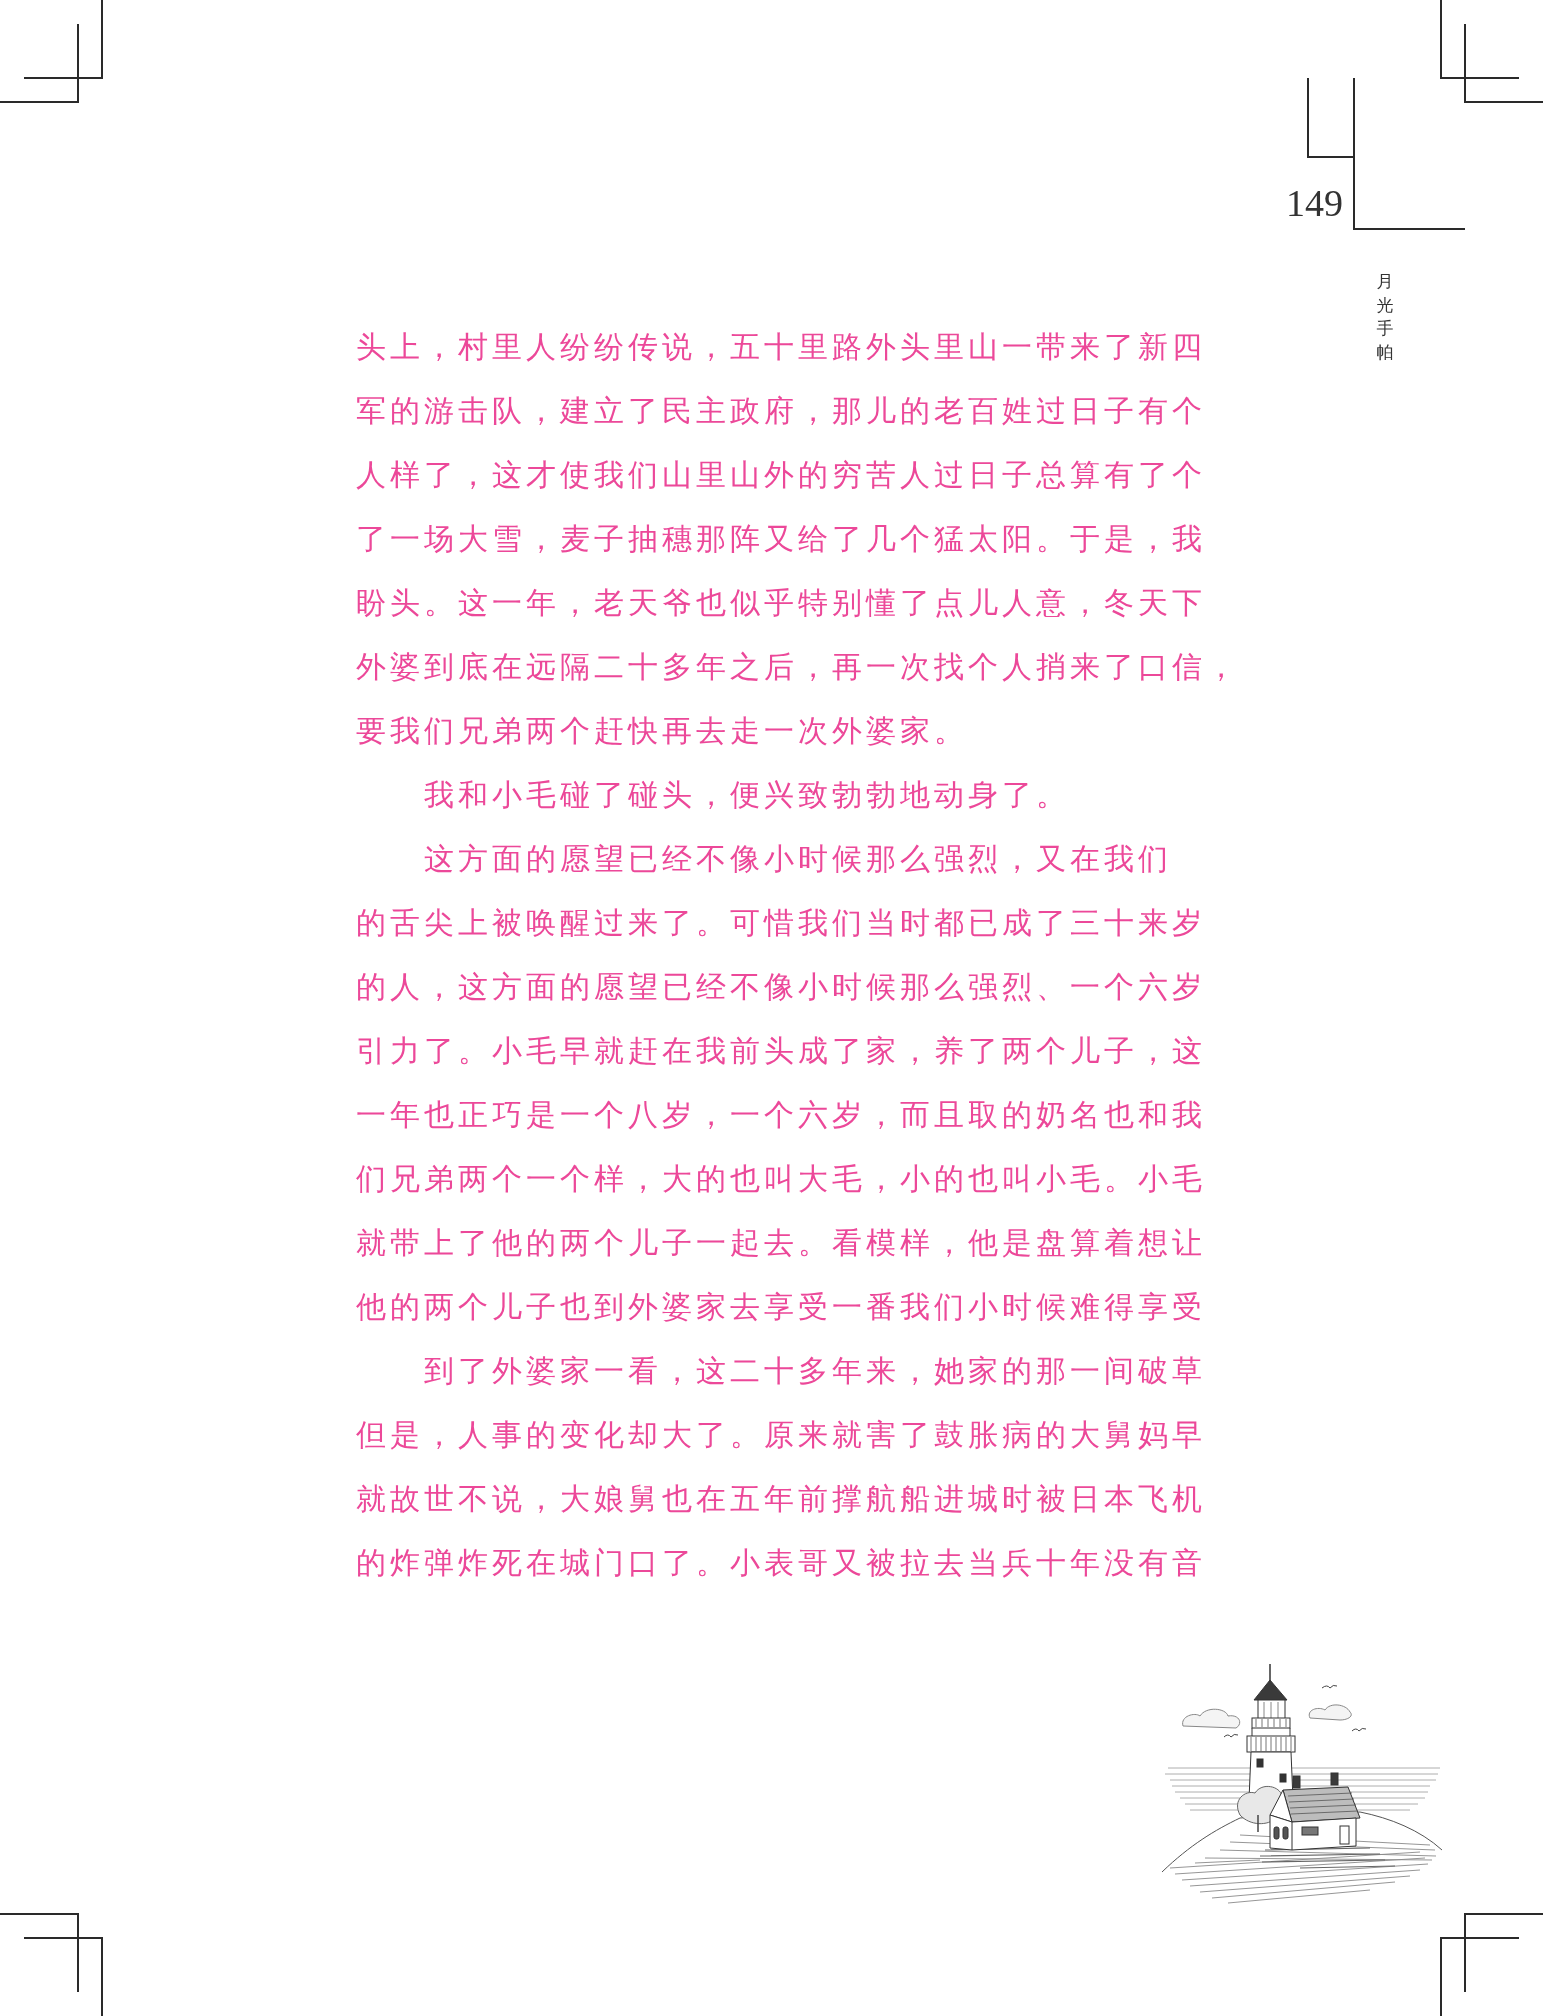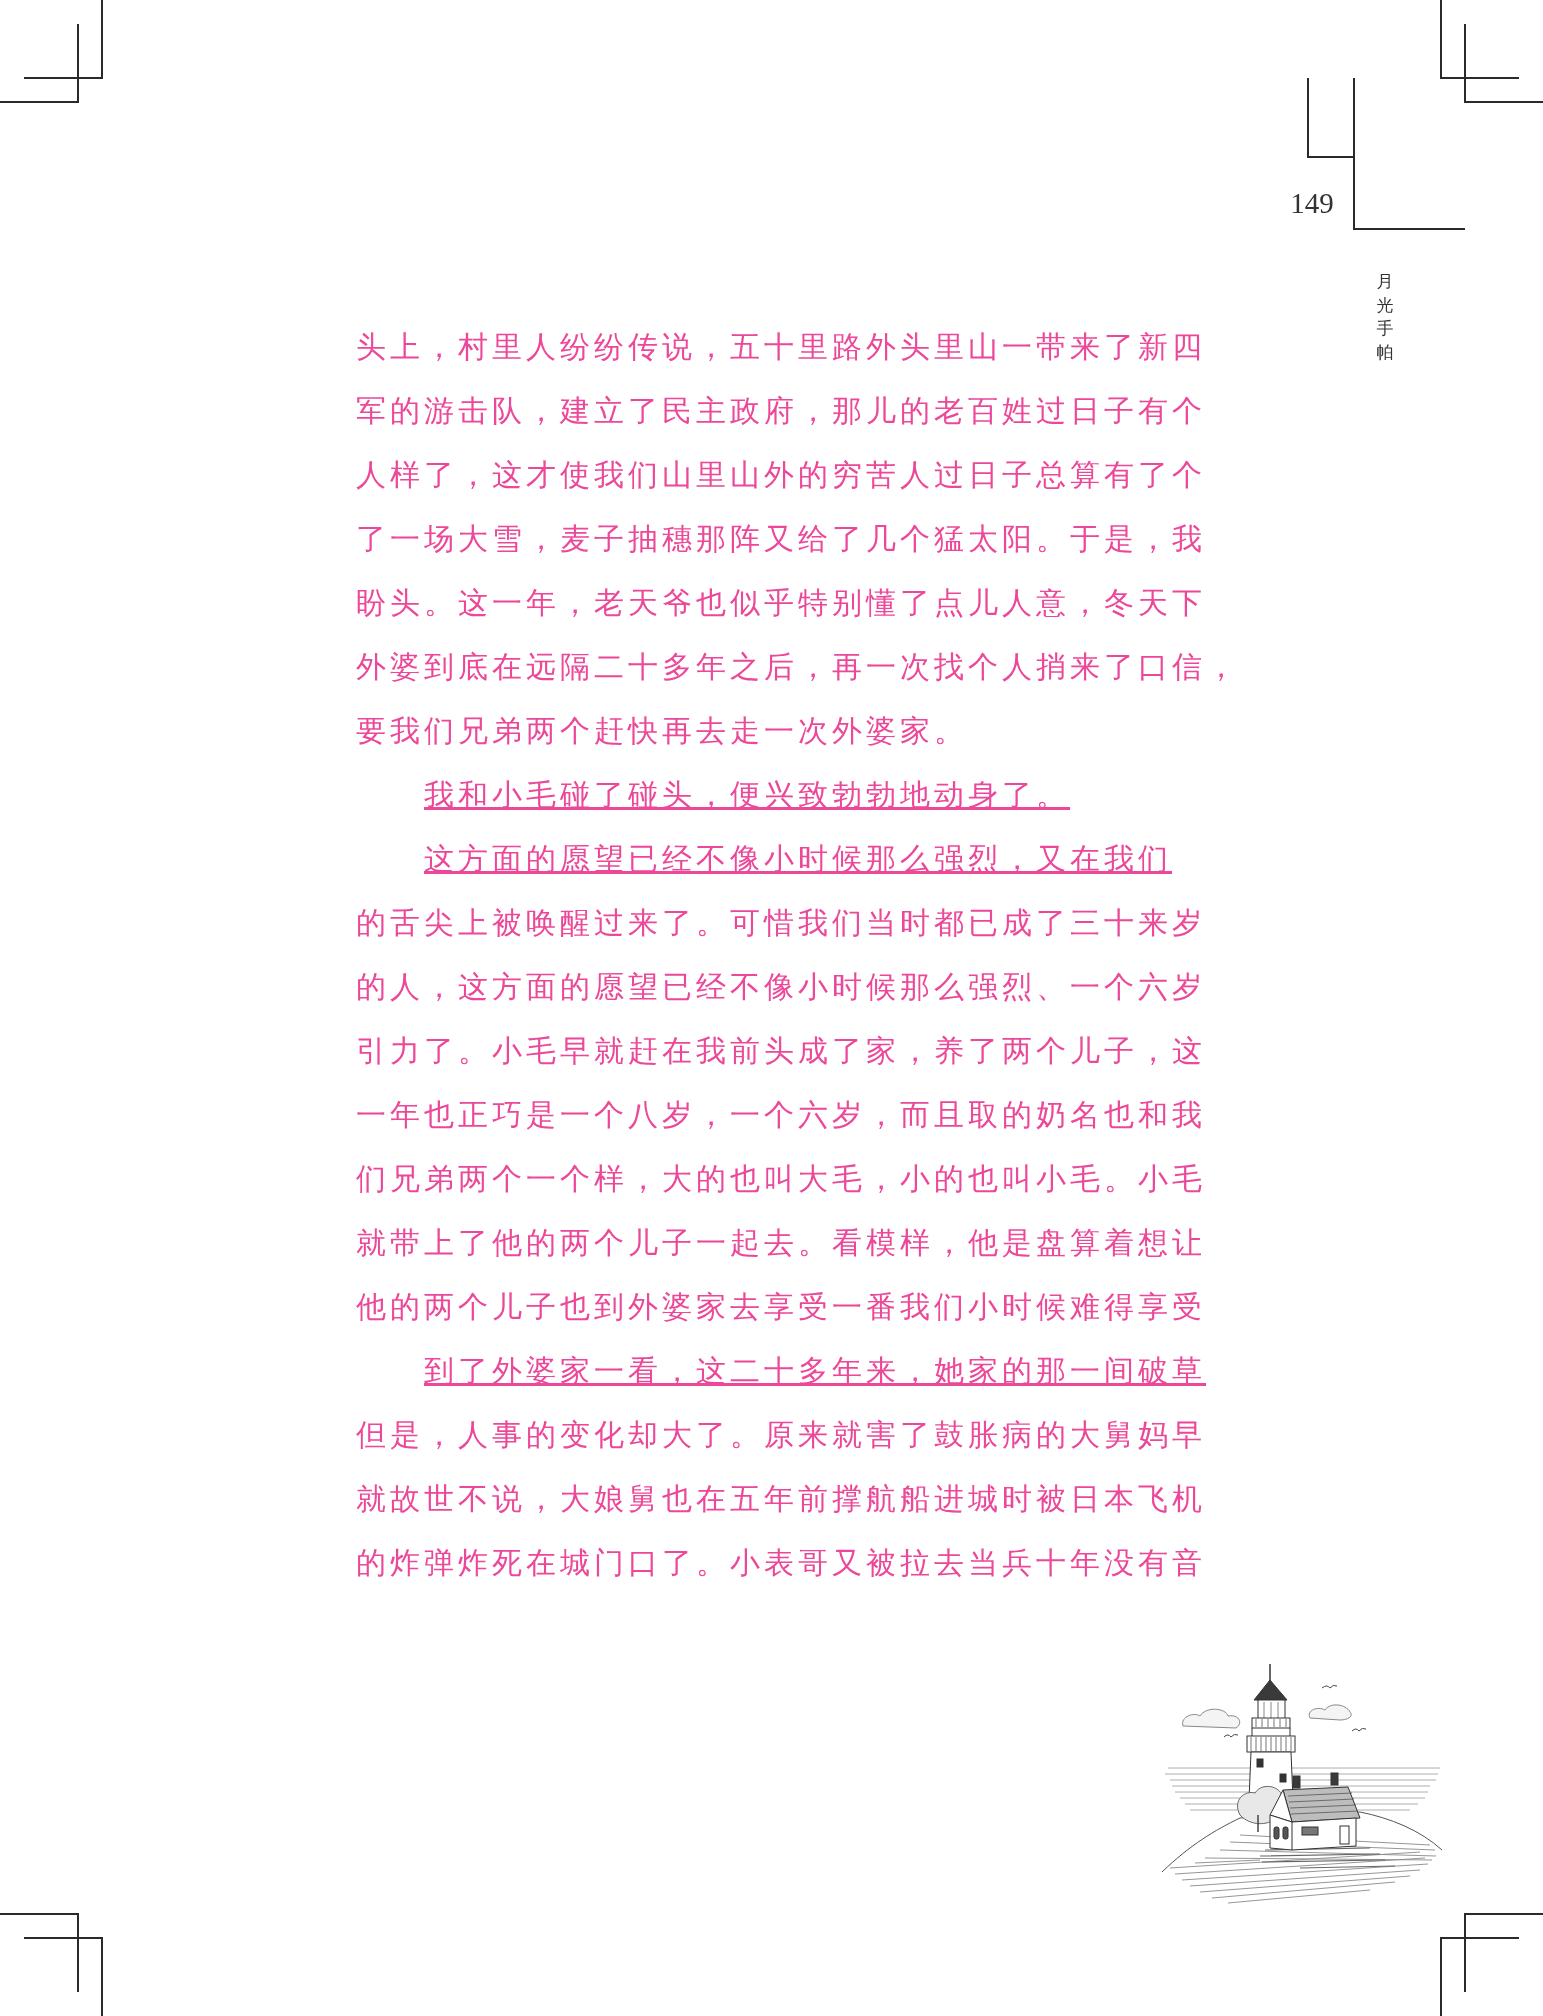"149" #page-number { font-size: 29px -> 38px }
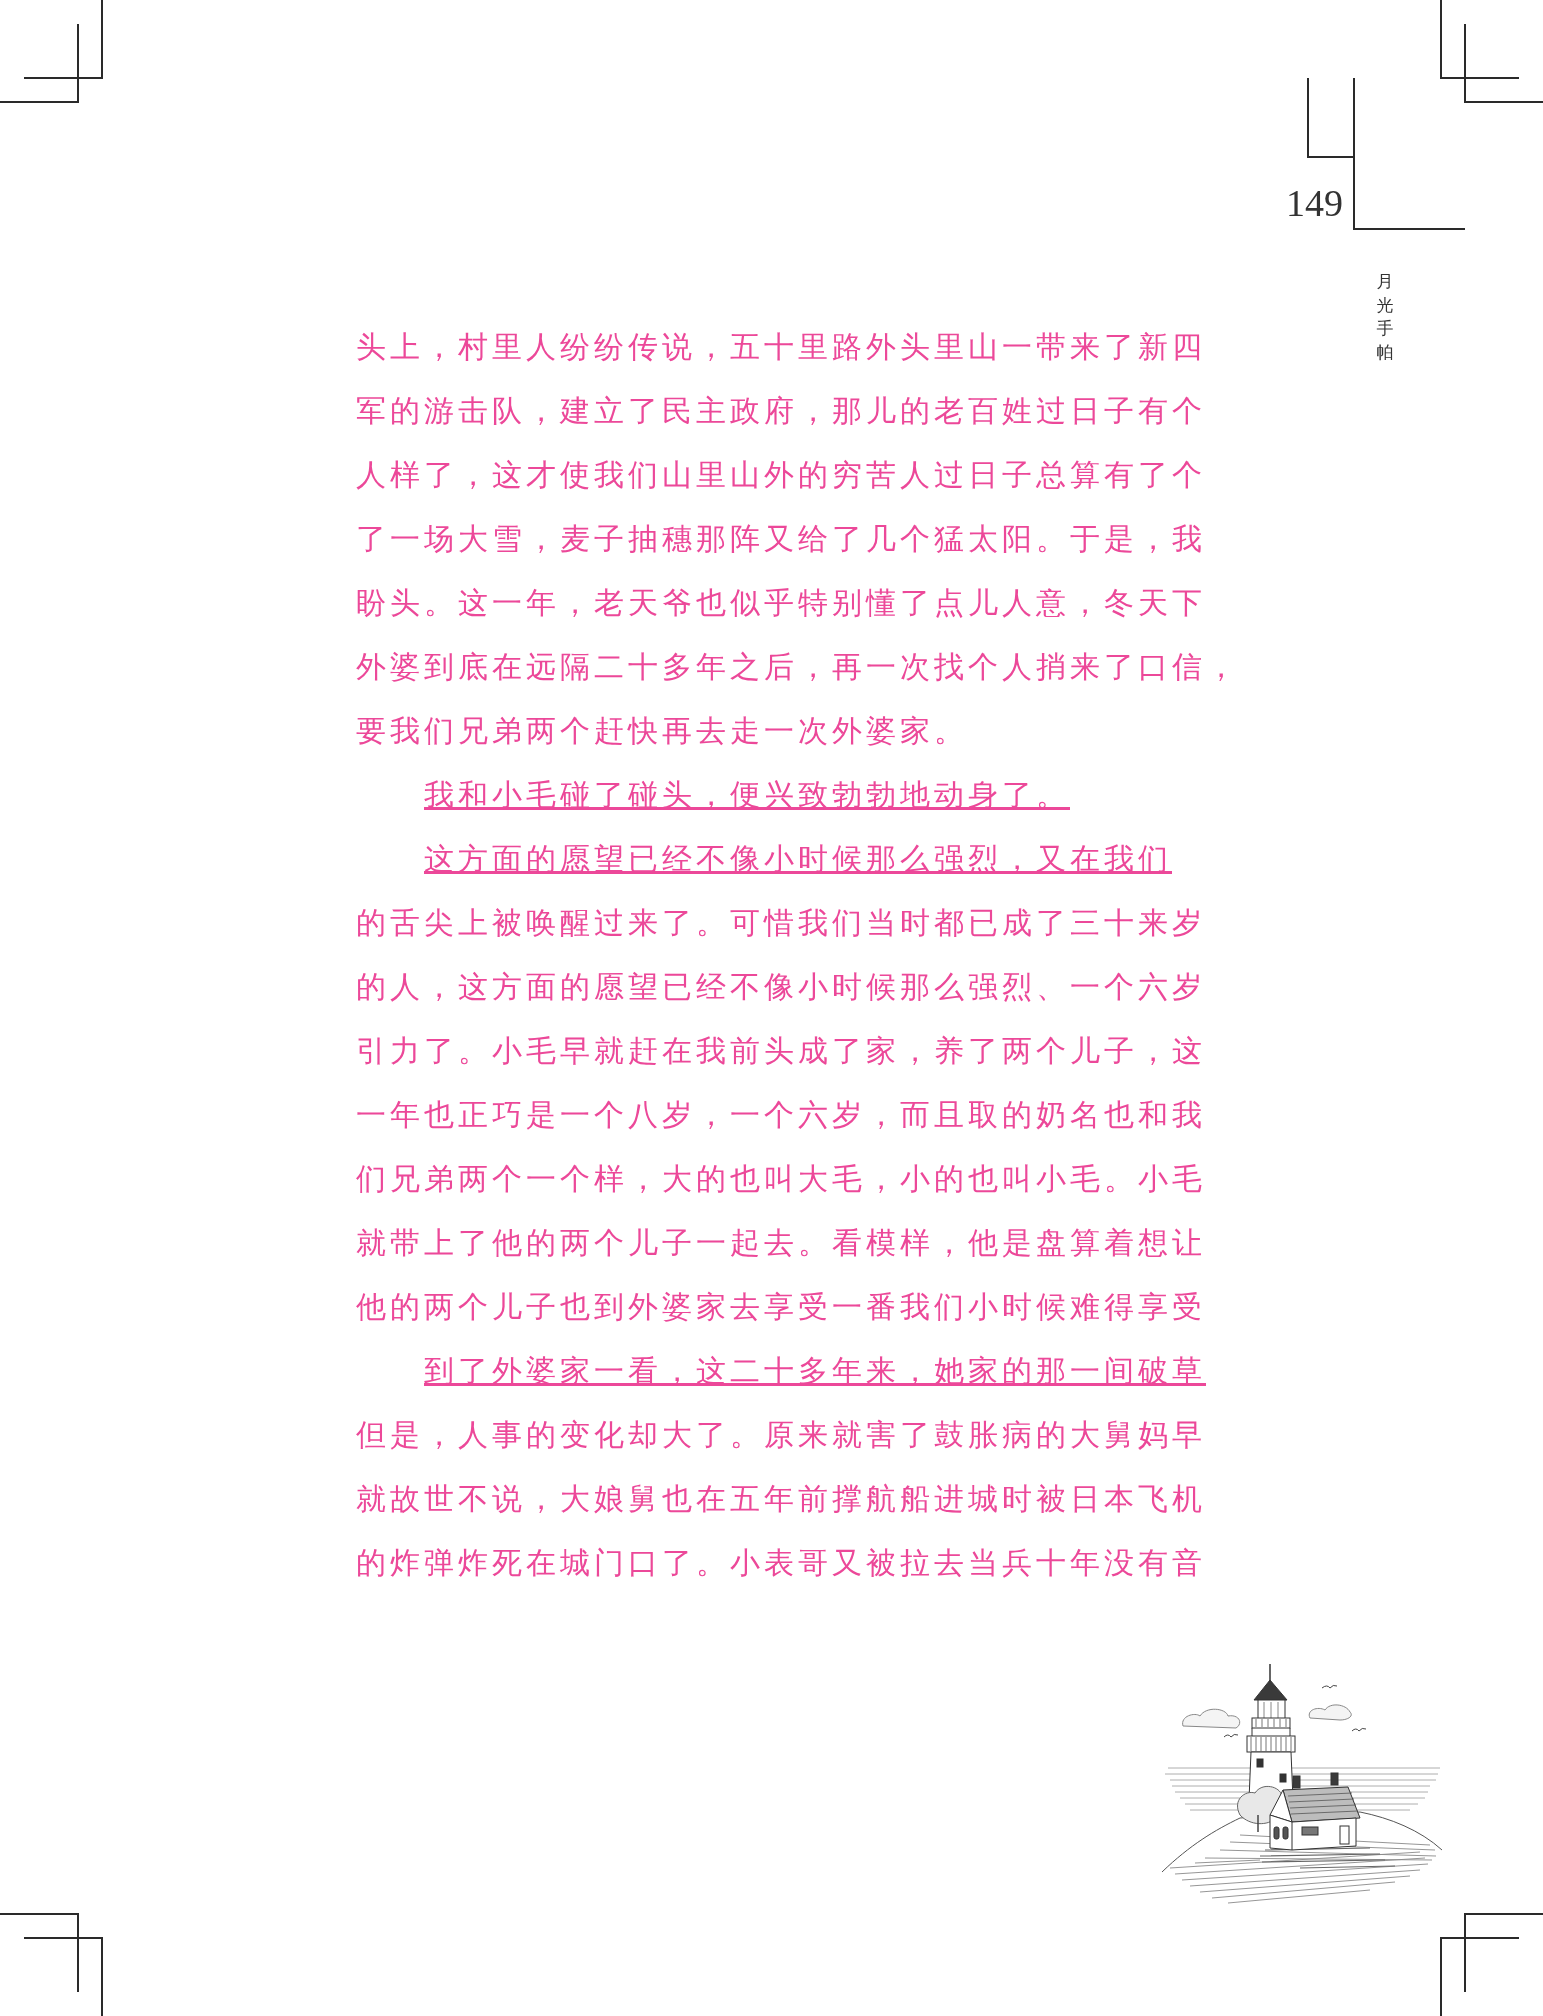"我和小毛碰了碰头，便兴致勃勃地动身了。" .text-line.indent { text-decoration: underline -> none }
